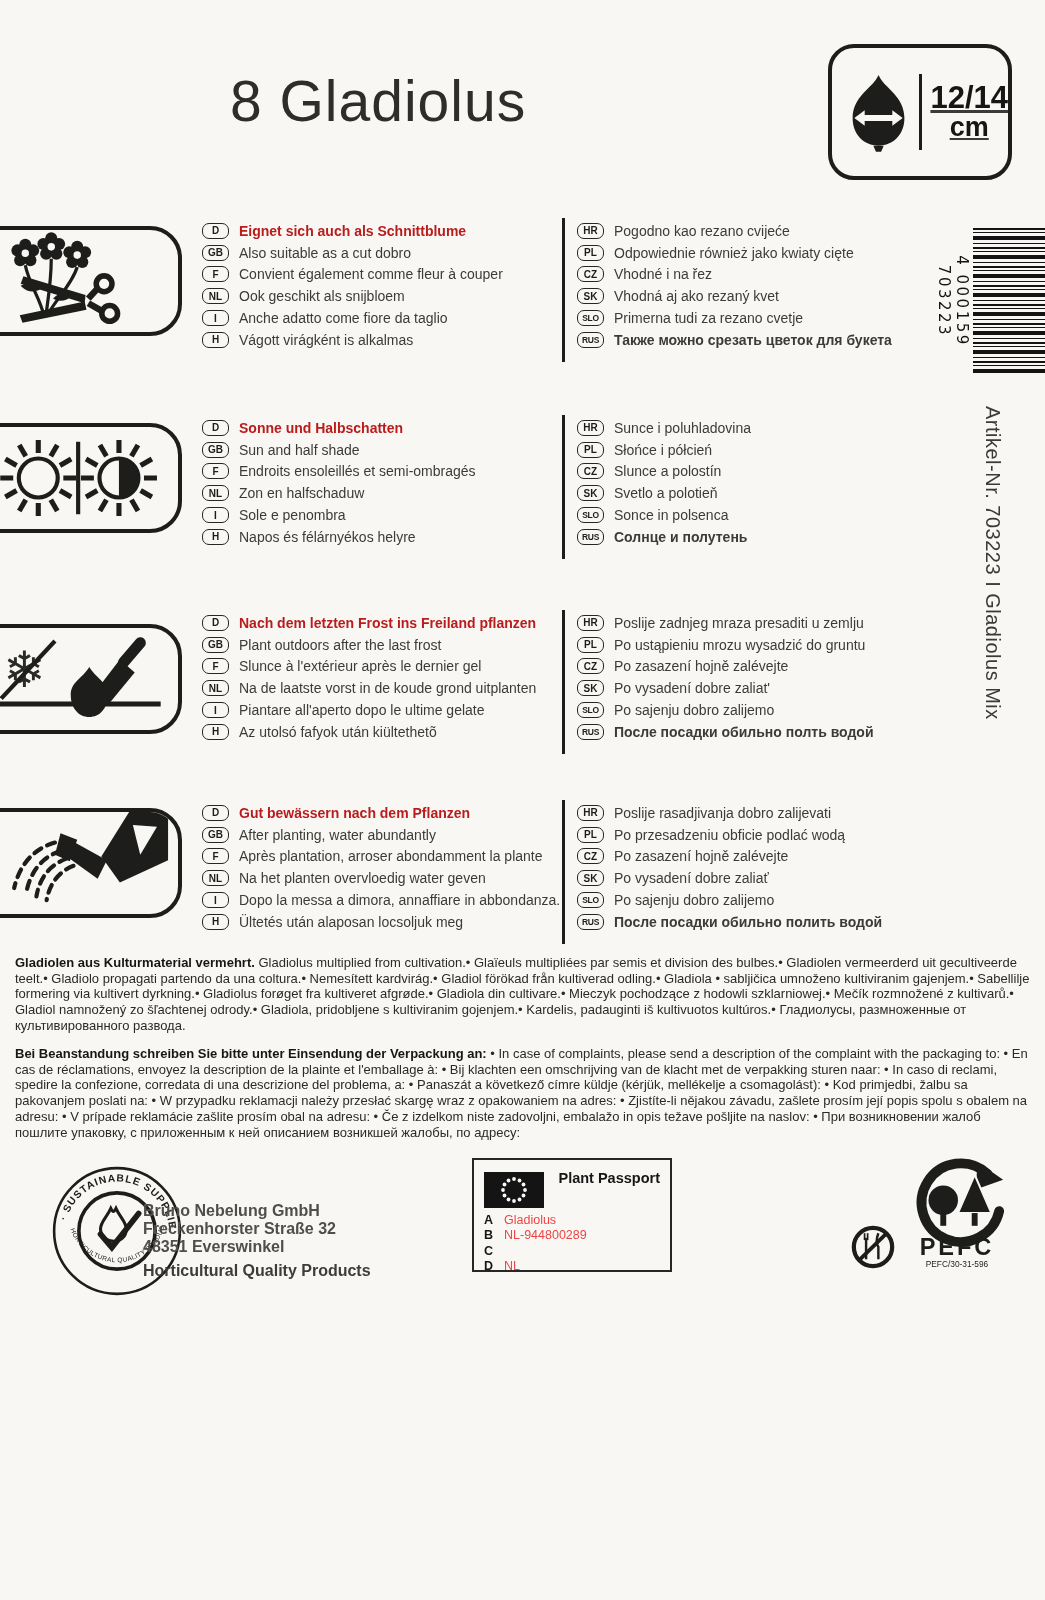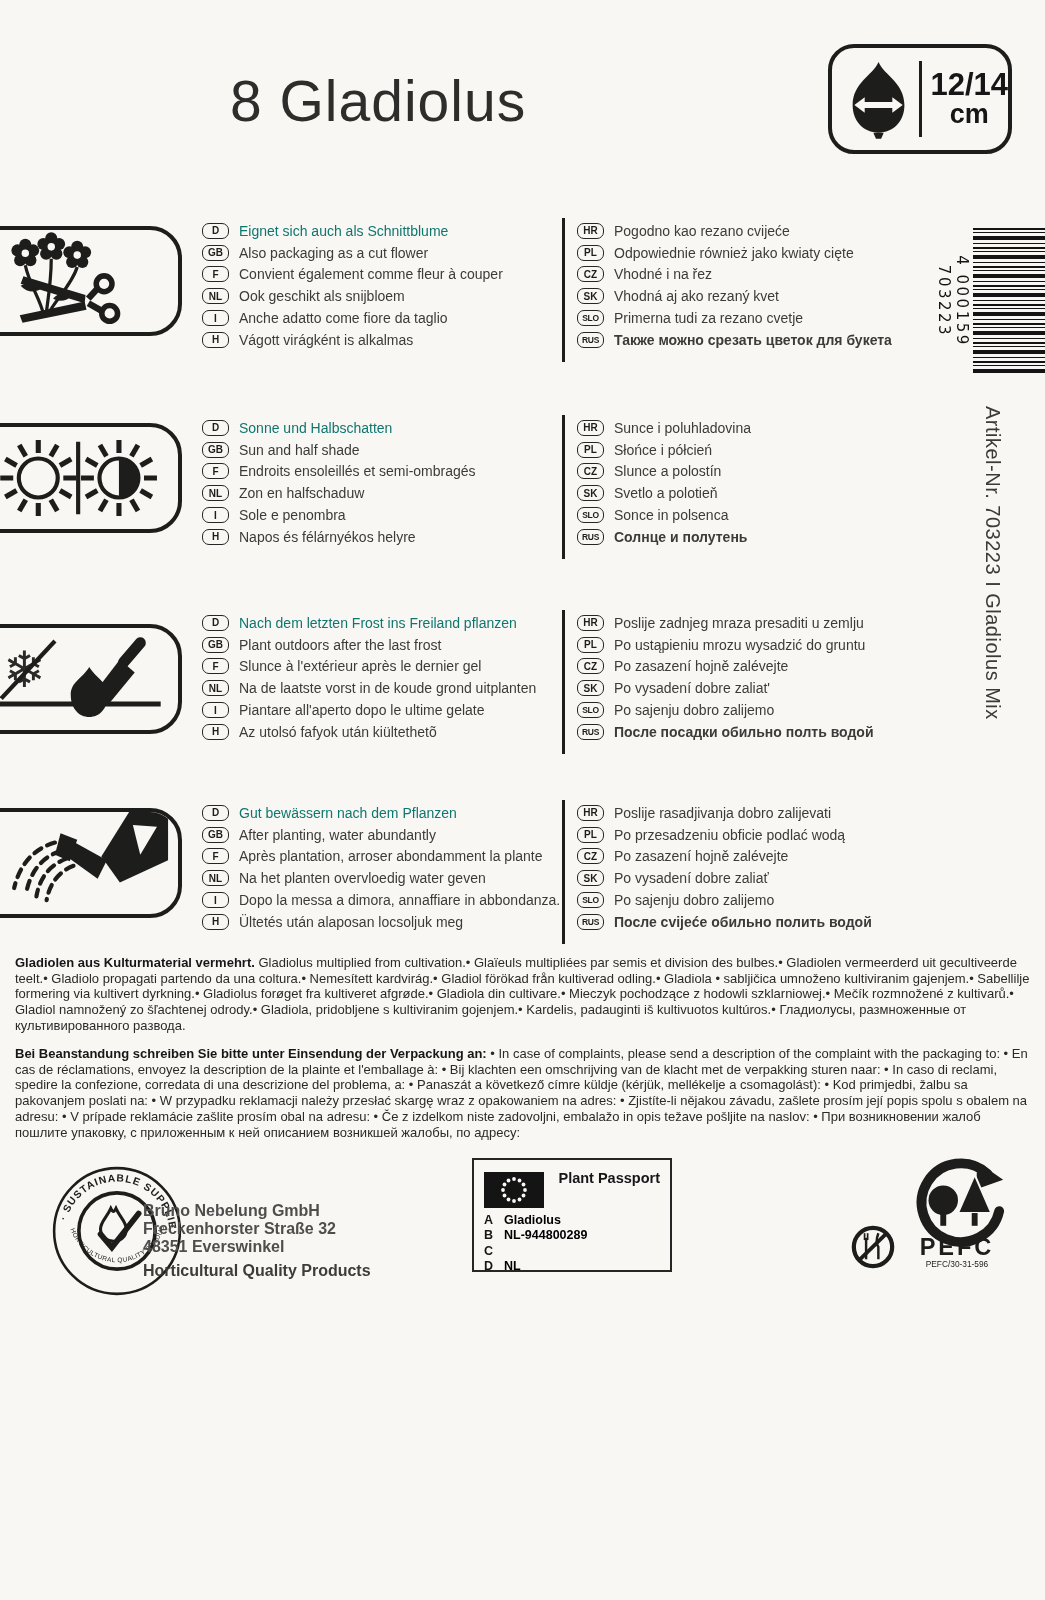"12/14" .size-box { height: 110px -> 136px; text-decoration: none -> underline }
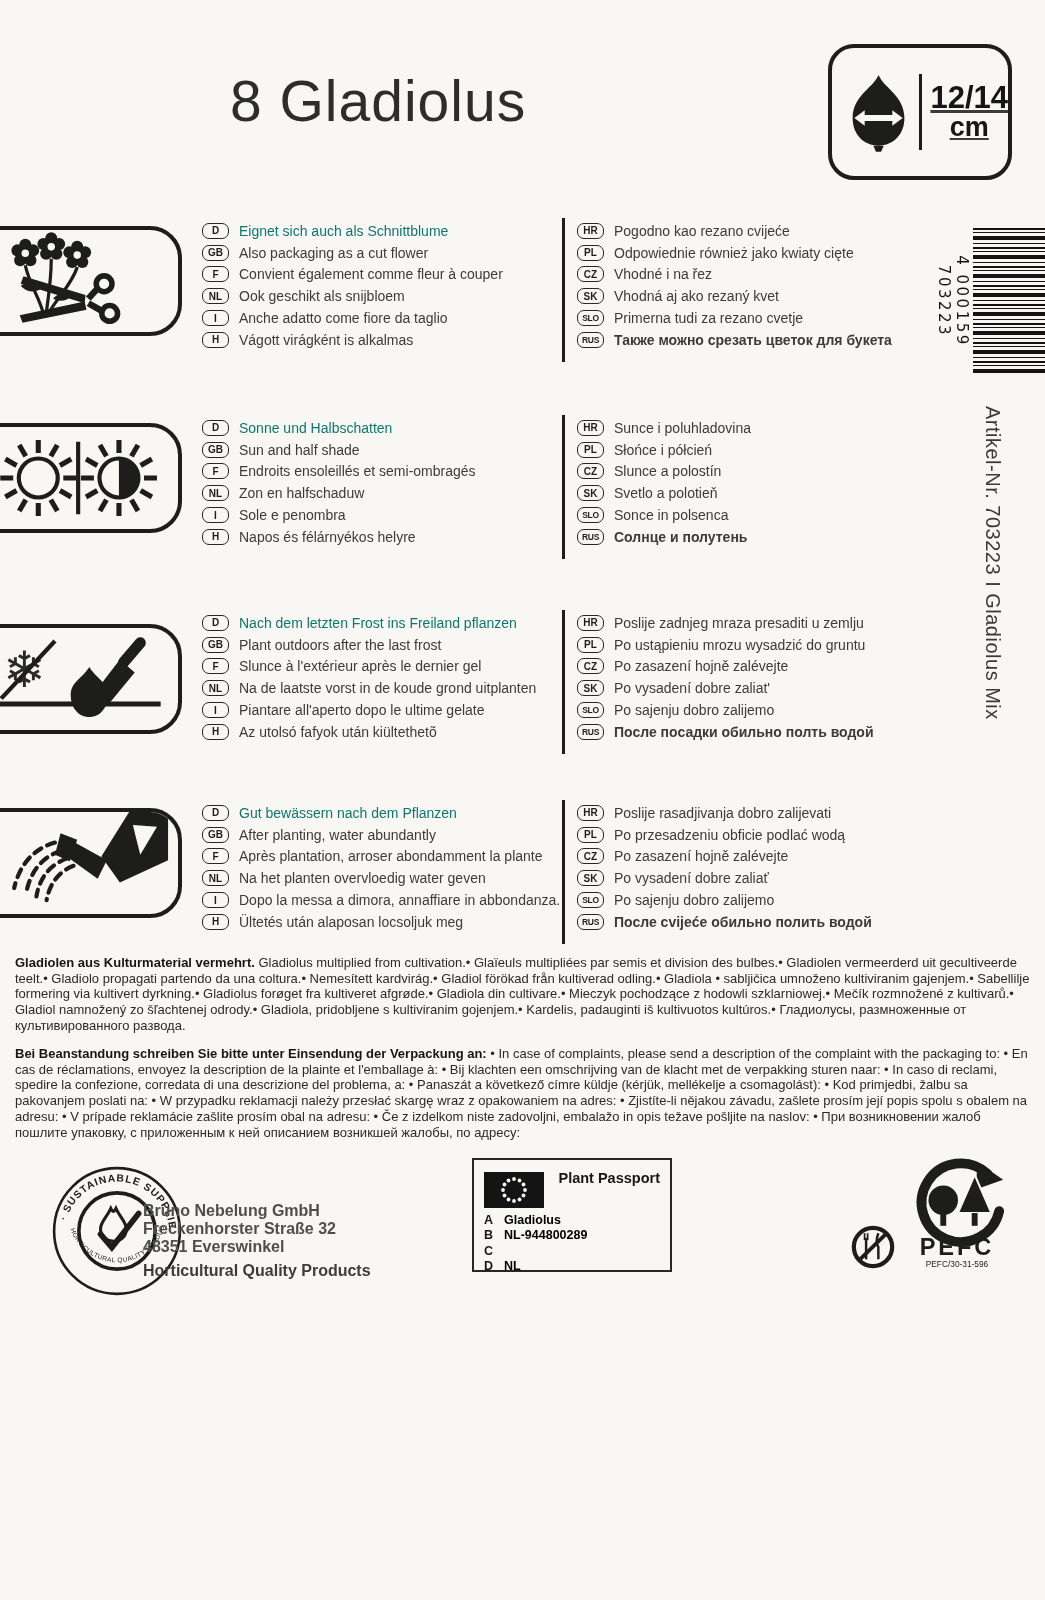"Eignet sich auch als Schnittblume" .row.bold .txt { color: #0f766e -> #b91c1c; font-weight: 400 -> 700 }
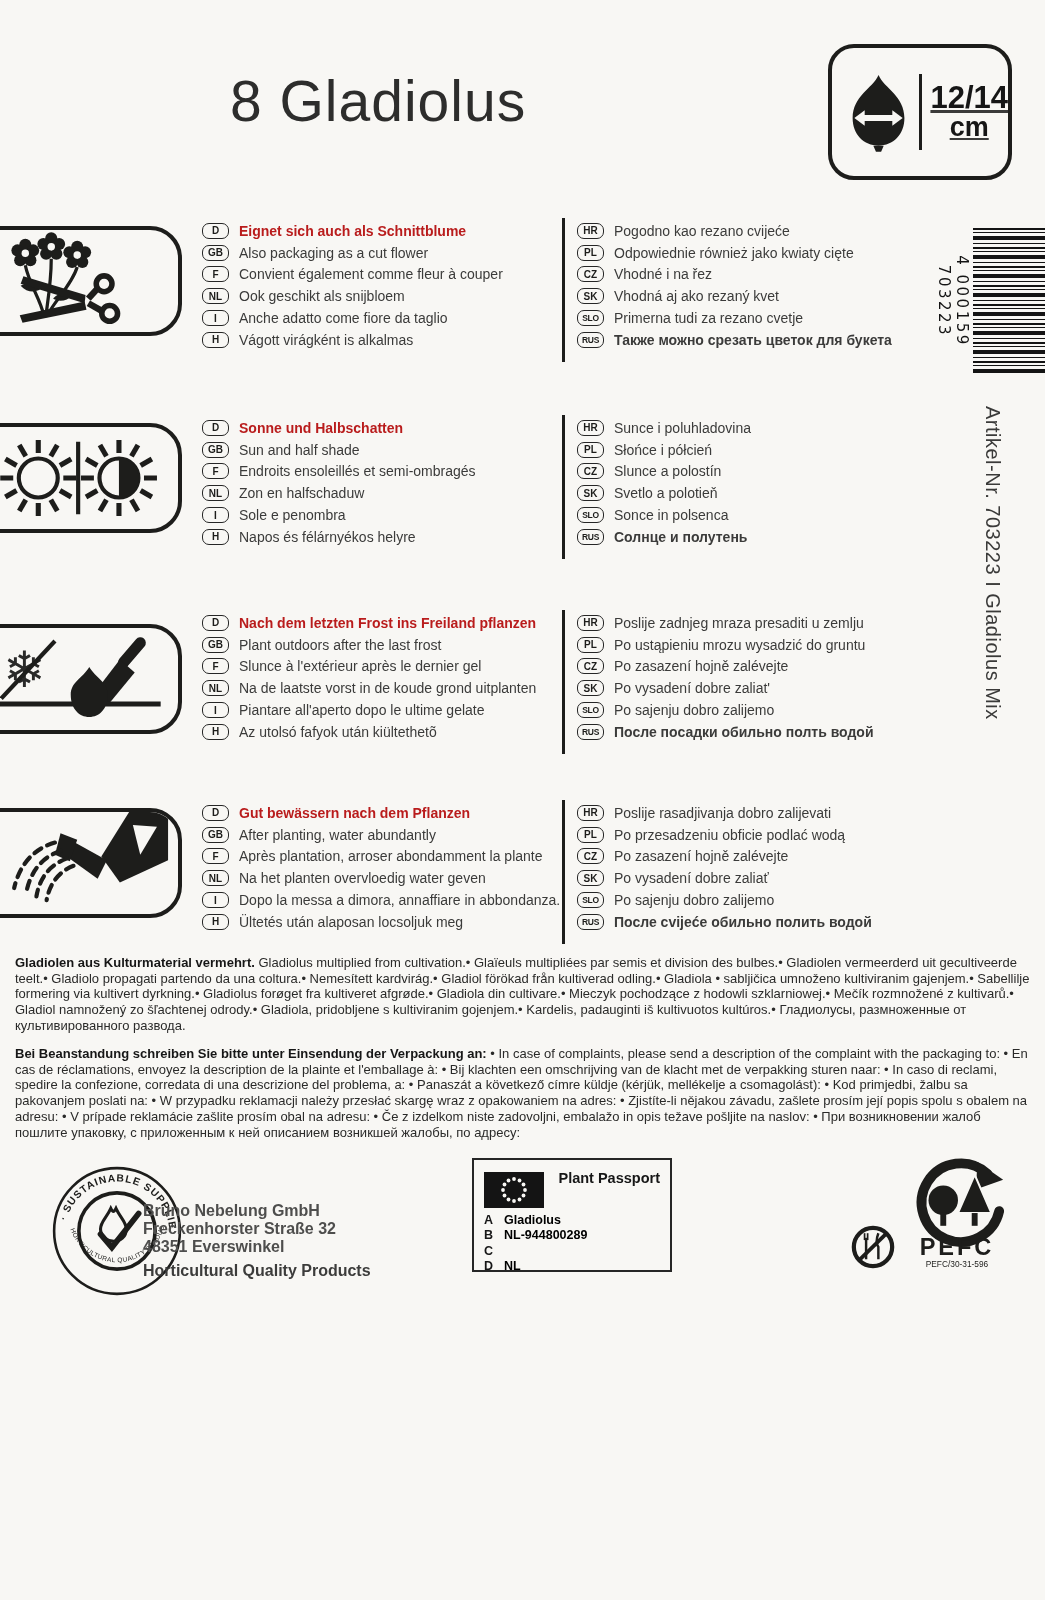"Also packaging as a cut" span.txt { text: packaging as a cut flower -> suitable as a cut dobro }
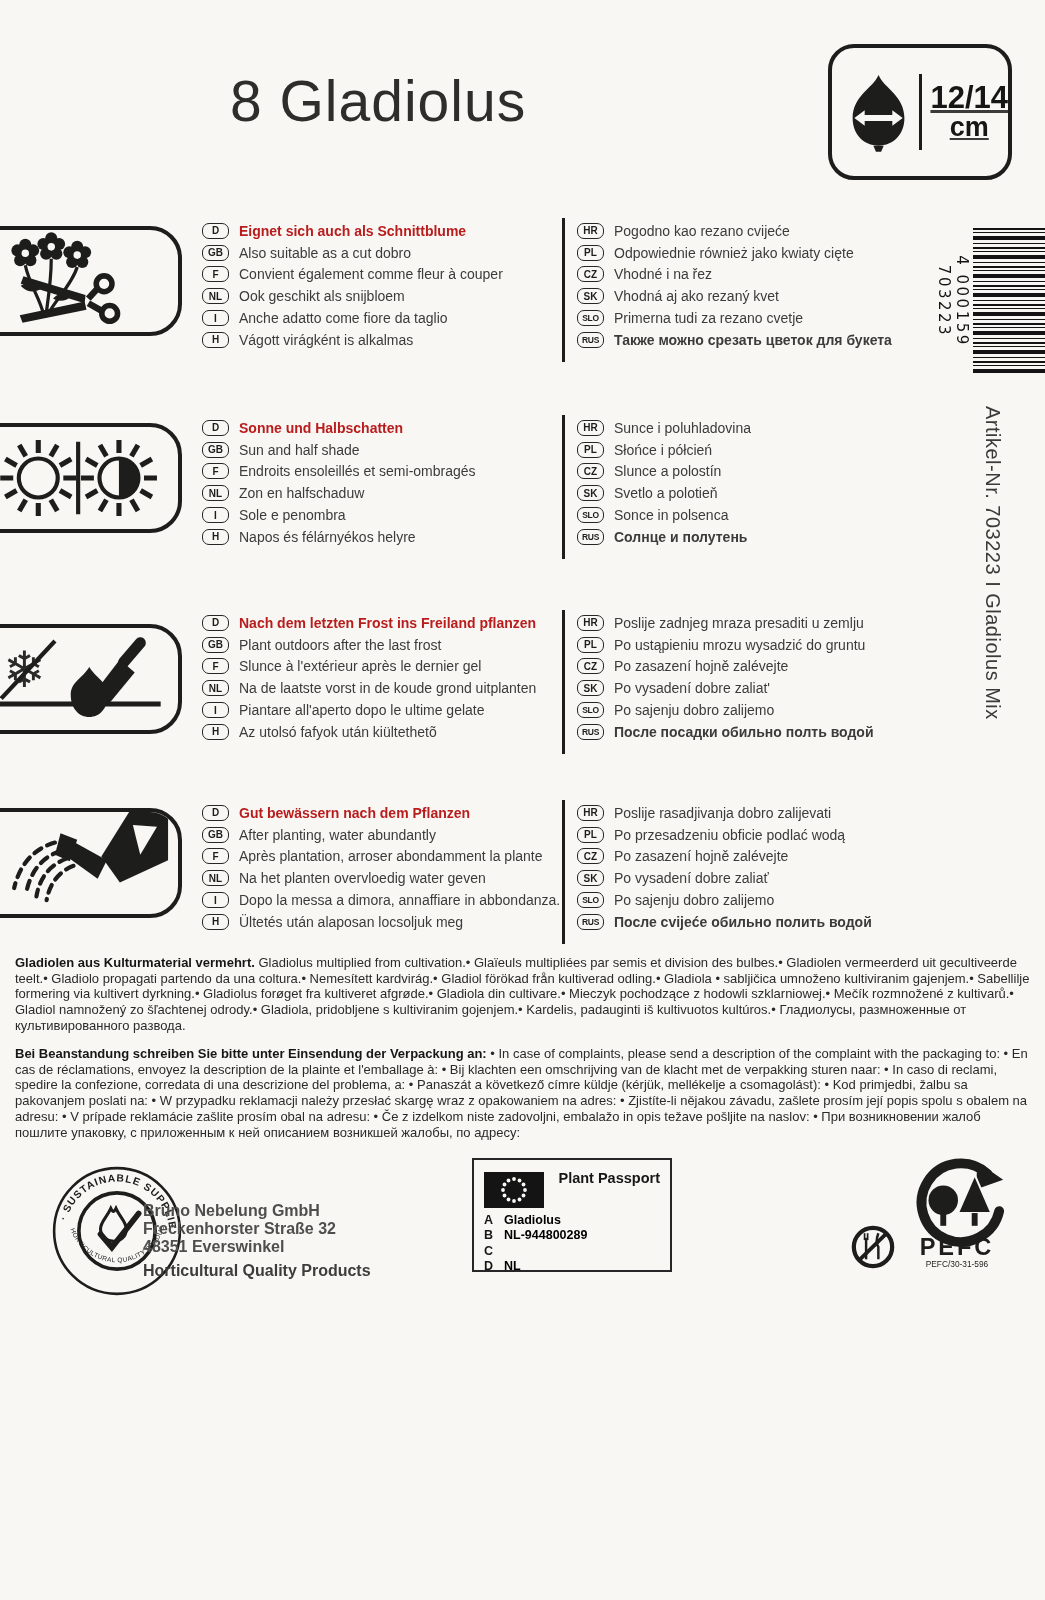"После cvijeće обильно полить водой" span.txt { text: cvijeće -> посадки }
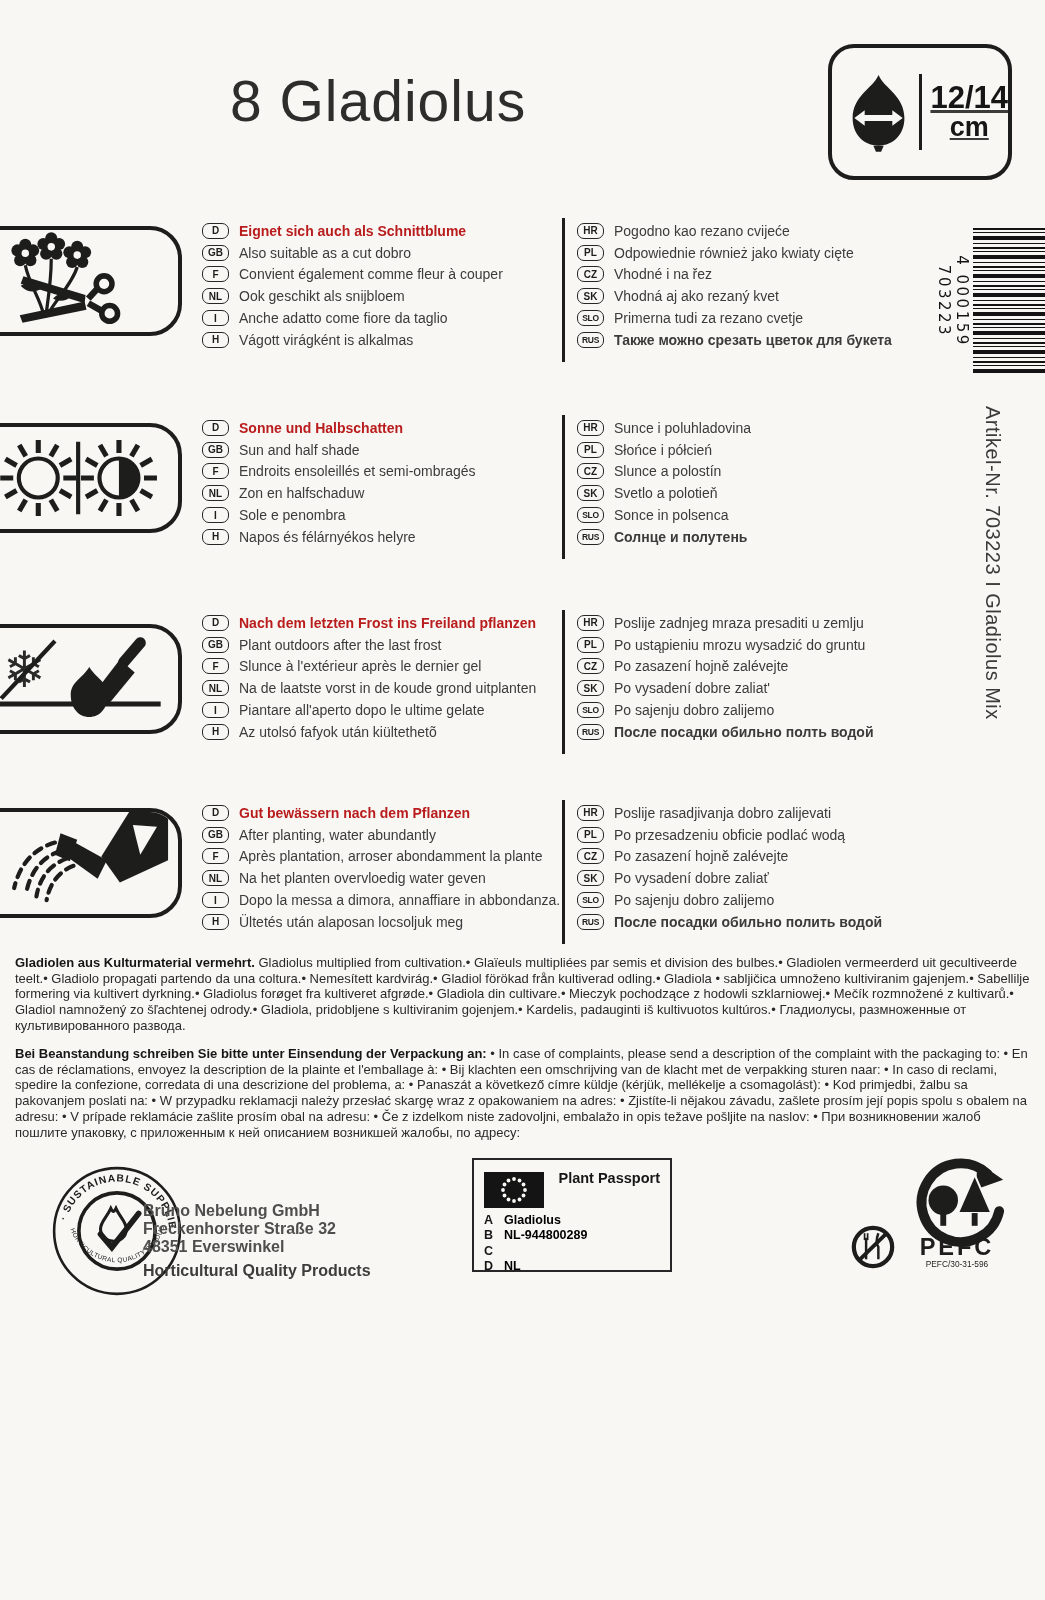"Gladiolus" .pp-val { color: #000000 -> #ef4444; font-weight: bold -> none }
